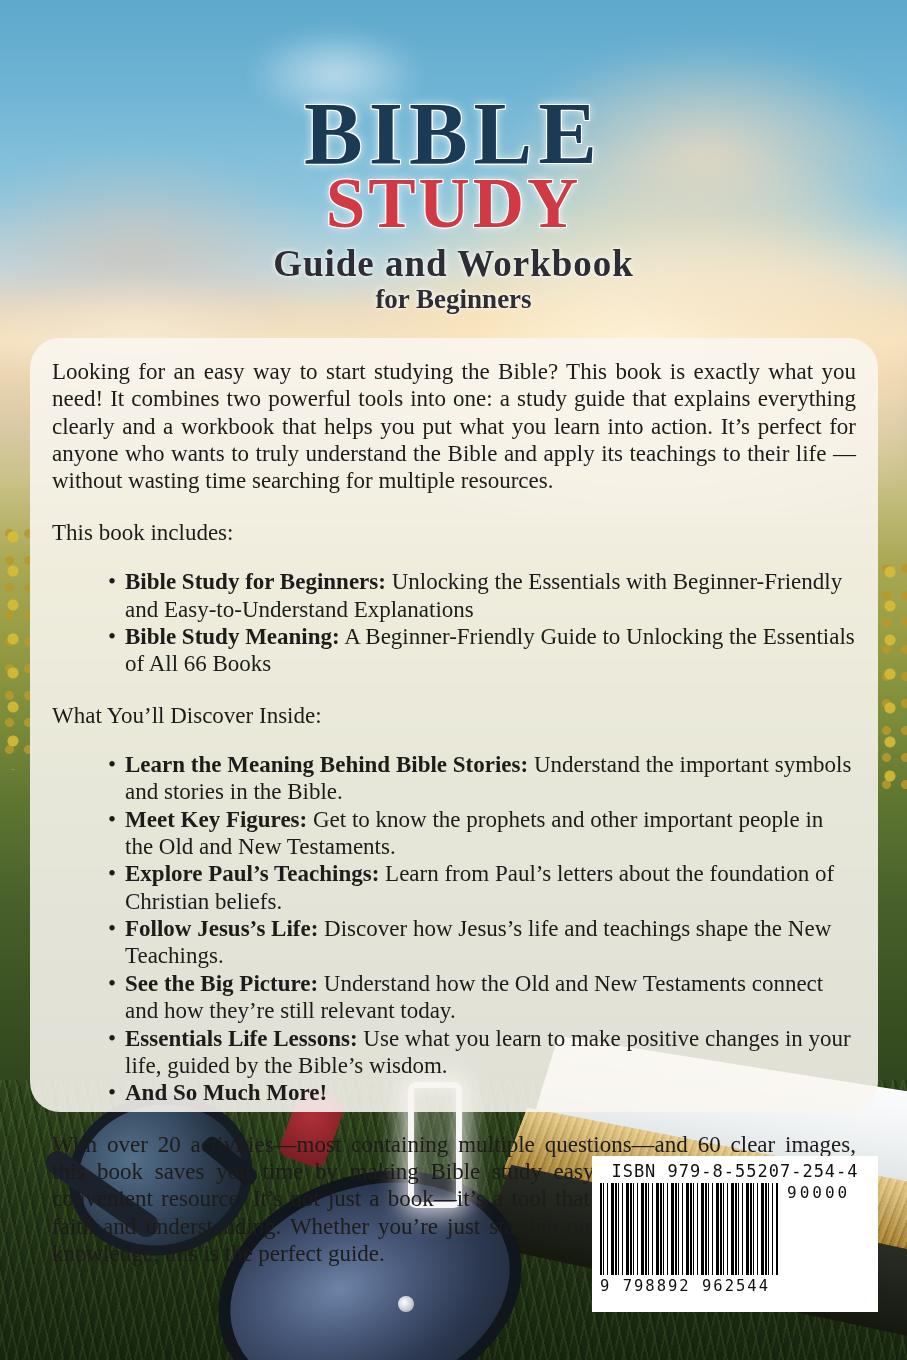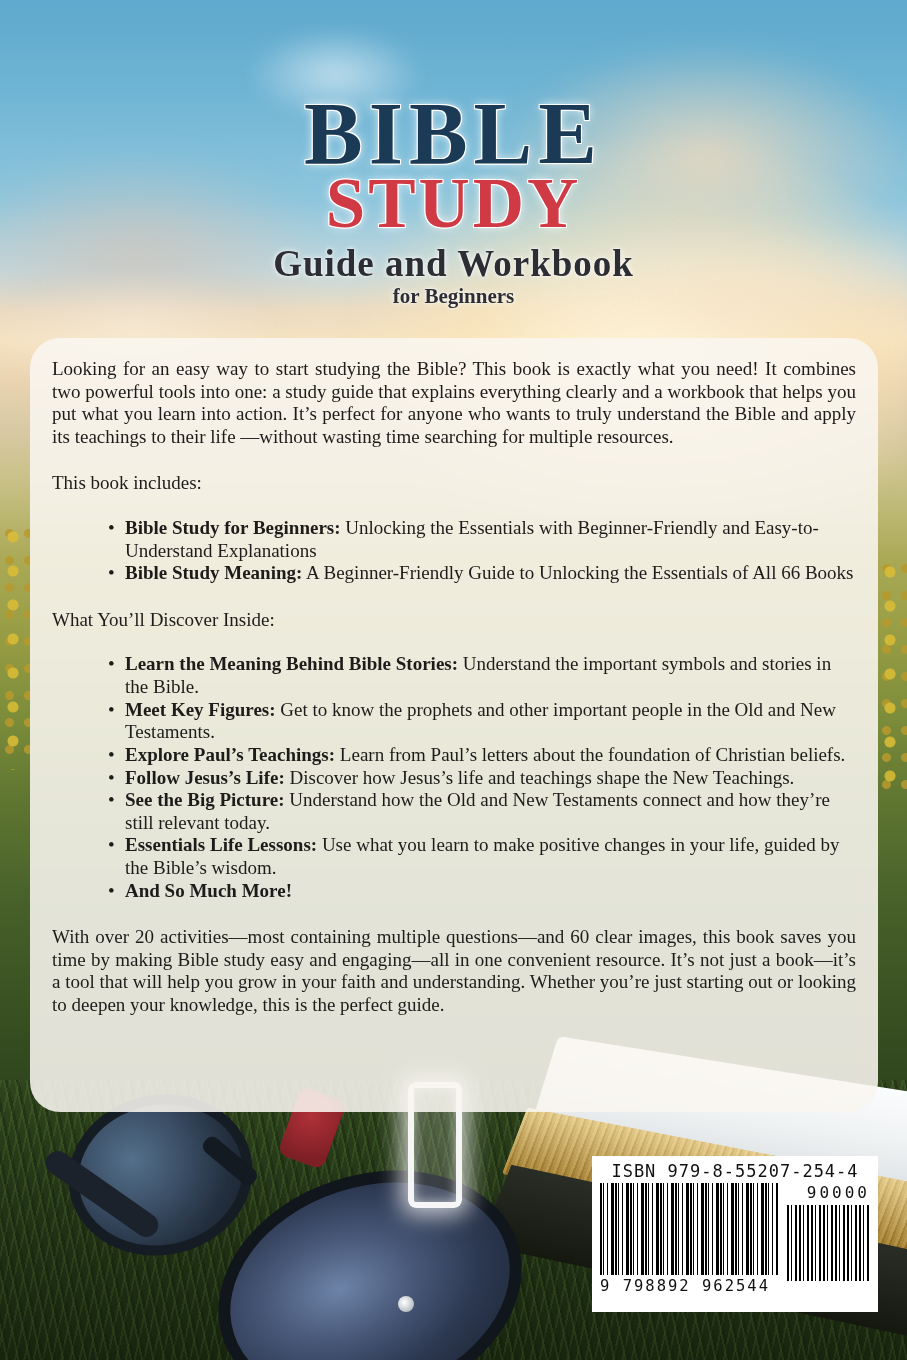"for Beginners" .subtitle2 { font-size: 21px -> 27px }
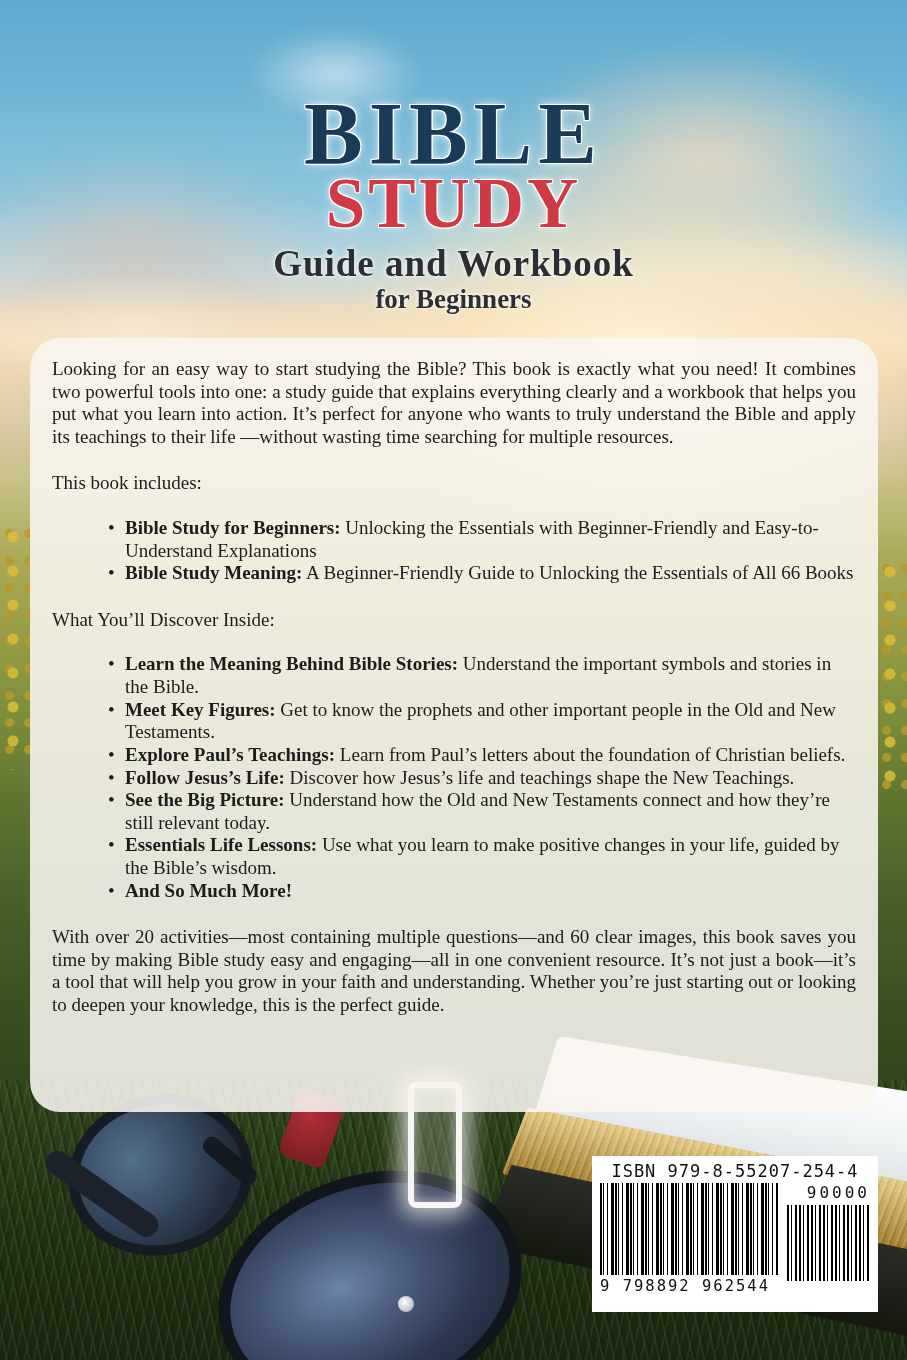"Looking for an easy way" .panel { font-size: 19px -> 23px }
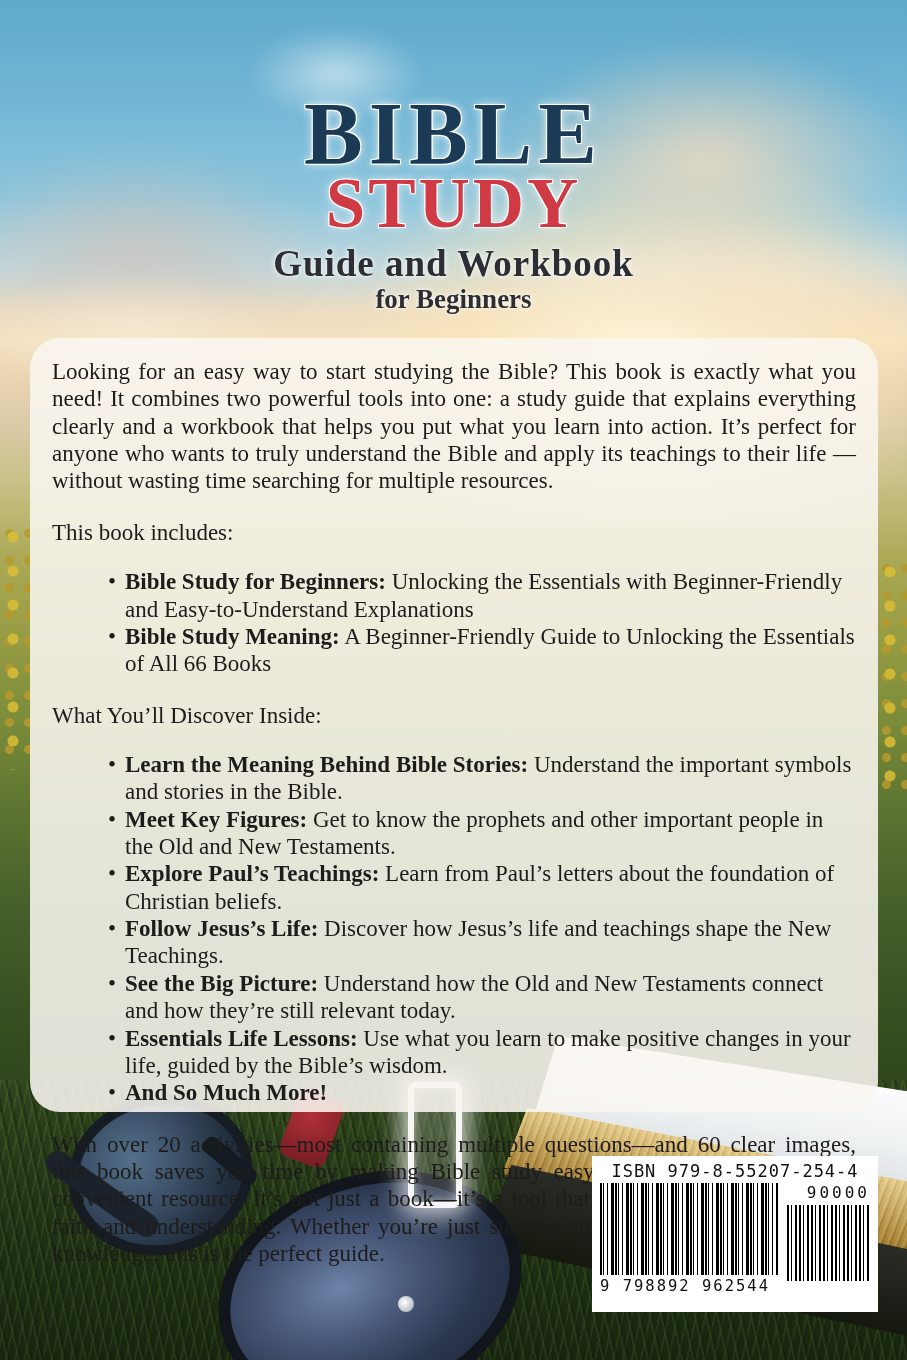"90000" .bc-addon { flex-direction: column -> row }
